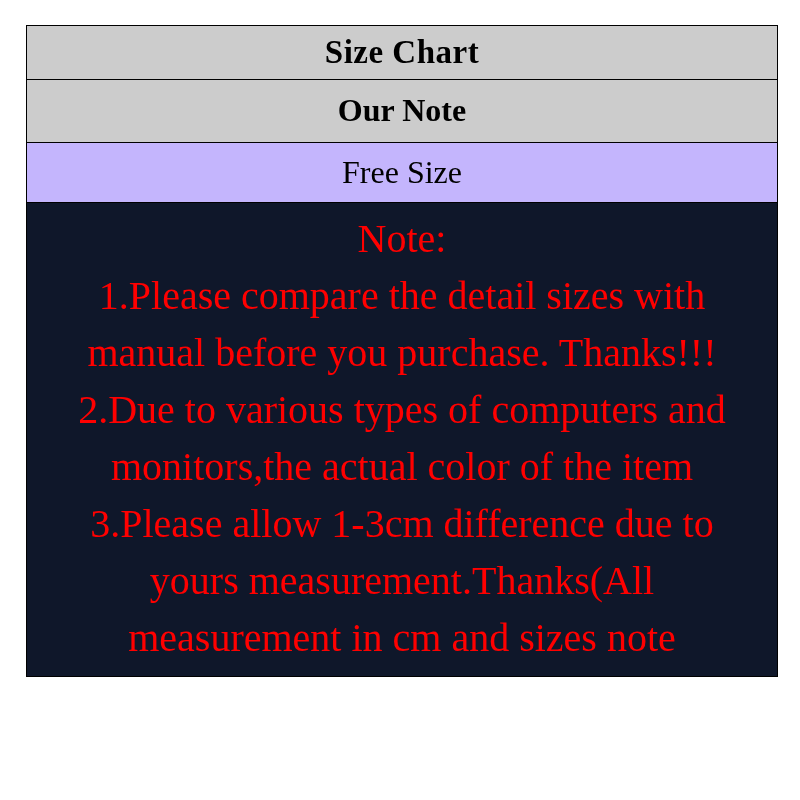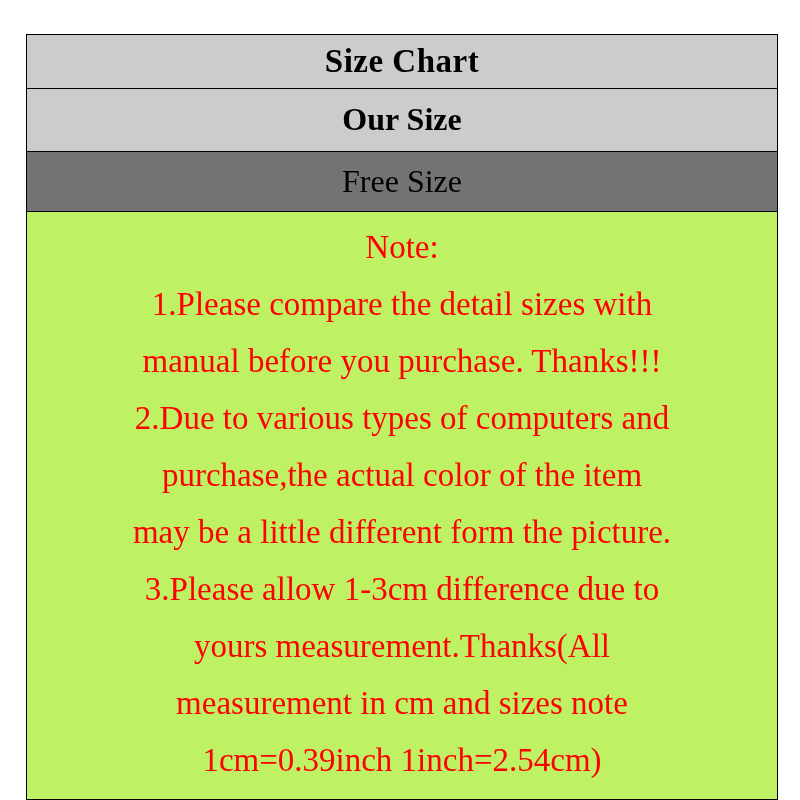"Size Chart" .size-chart { top: 34px -> 25px }
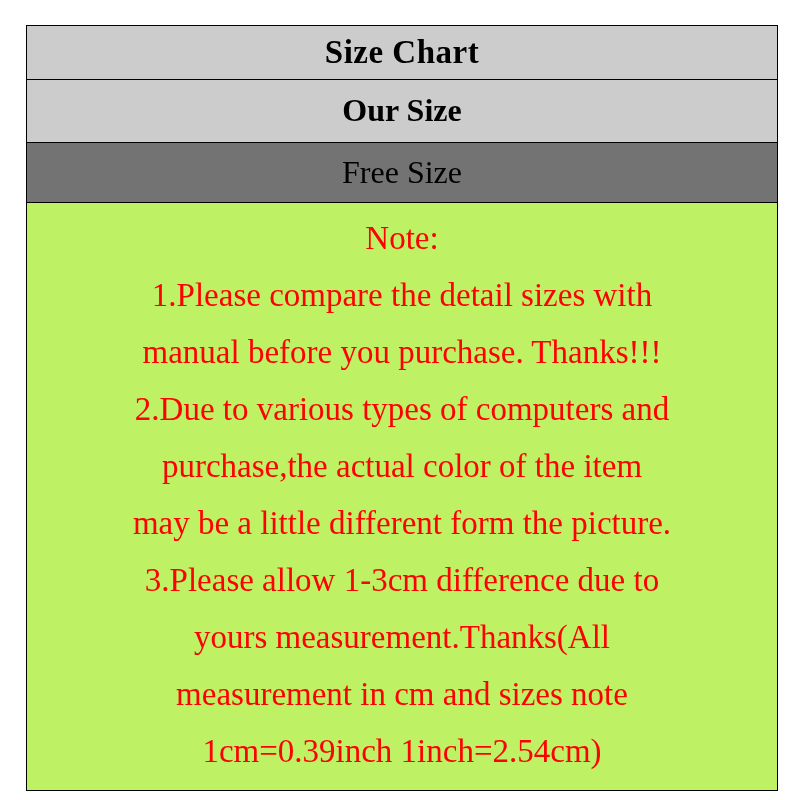"Our Size" div.row { text: Size -> Note }
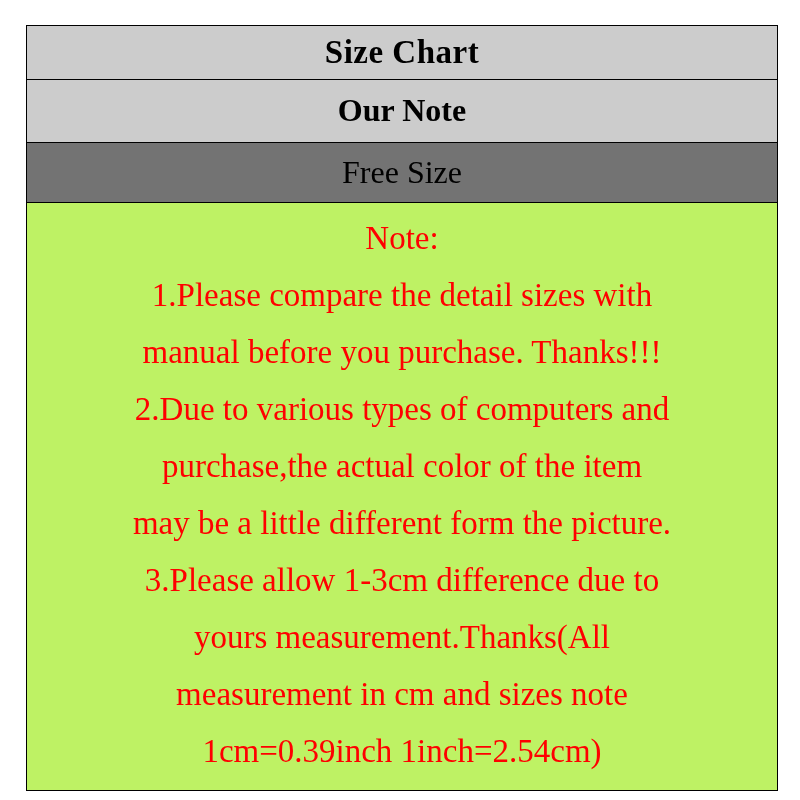"Free Size" .row-value { background: #737373 -> #c4b5fd }
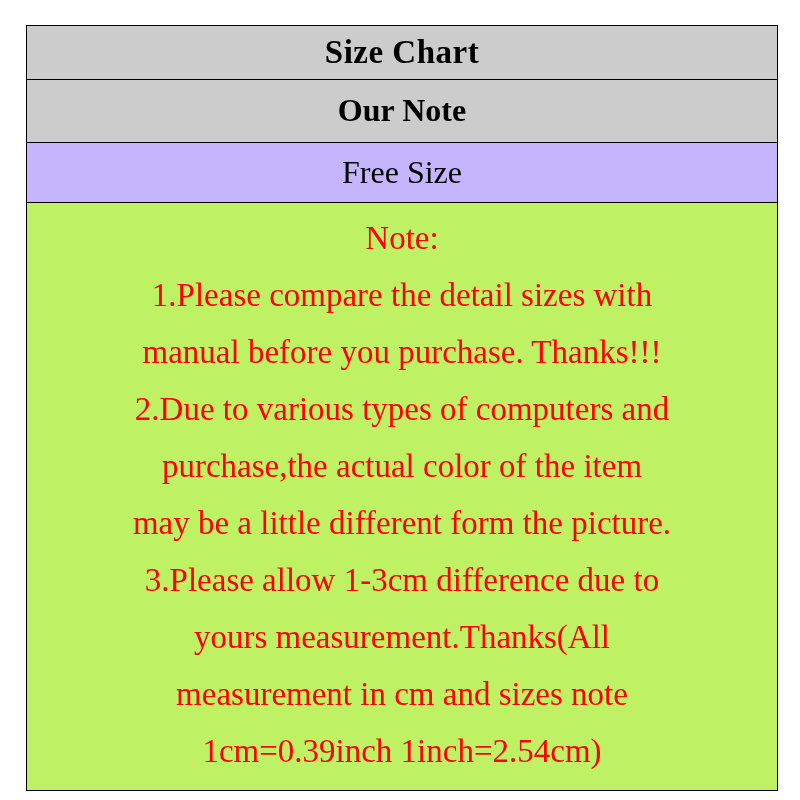"Note:" .row-note { background: #bef264 -> #0f172a; font-size: 33px -> 40px }
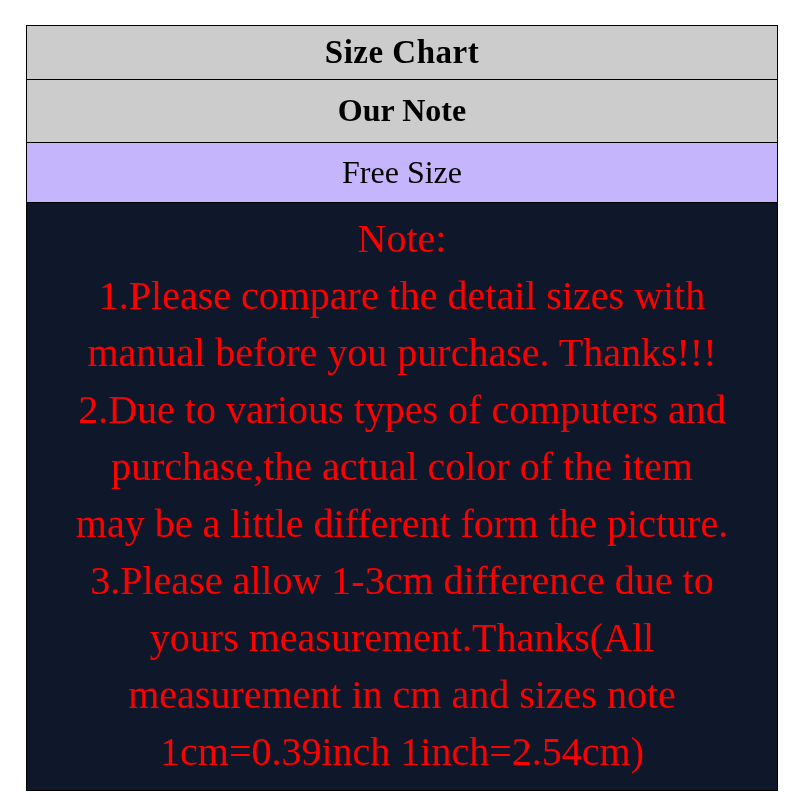"purchase,the actual color of the" span.note-line { text: purchase,the -> monitors,the }
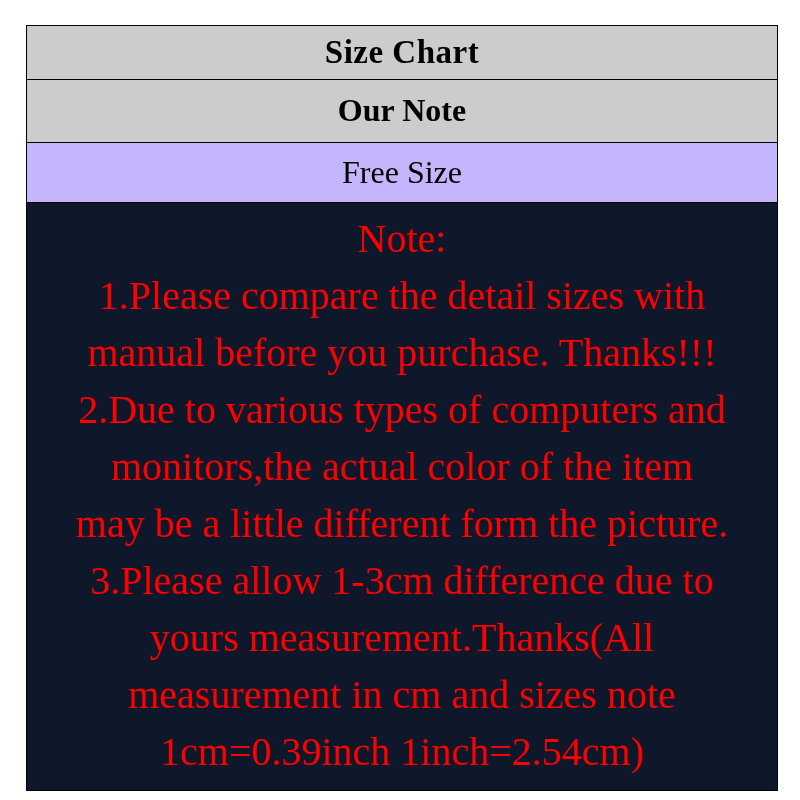"may be a little different" span.note-line { html: <span>may be a little different form the picture.</span> -> none }
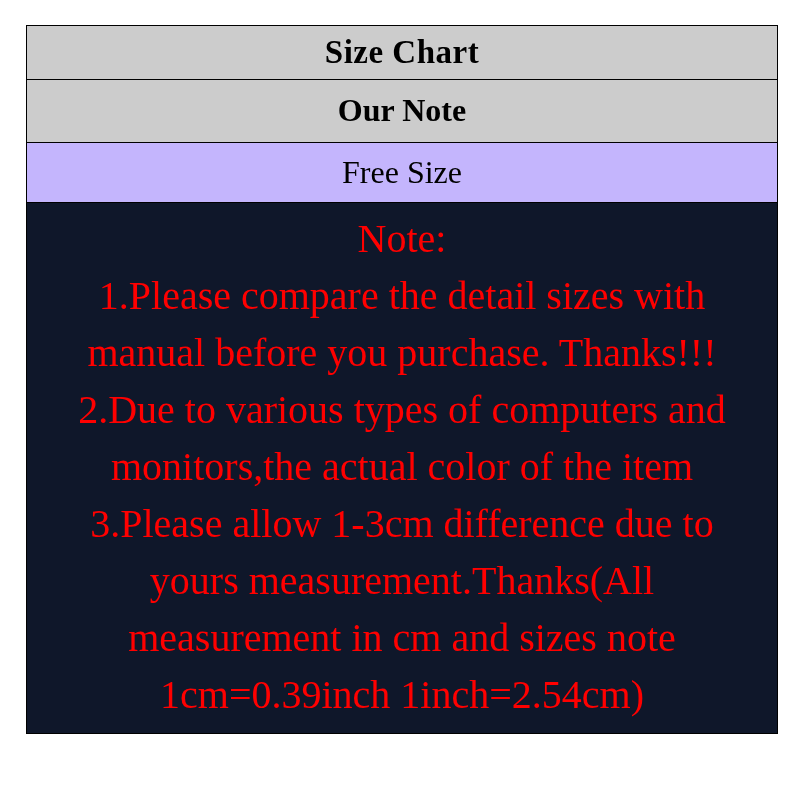"1cm=0.39inch 1inch=2.54cm)" span.note-line { html: <span>1cm=0.39inch 1inch=2.54cm)</span> -> none }
